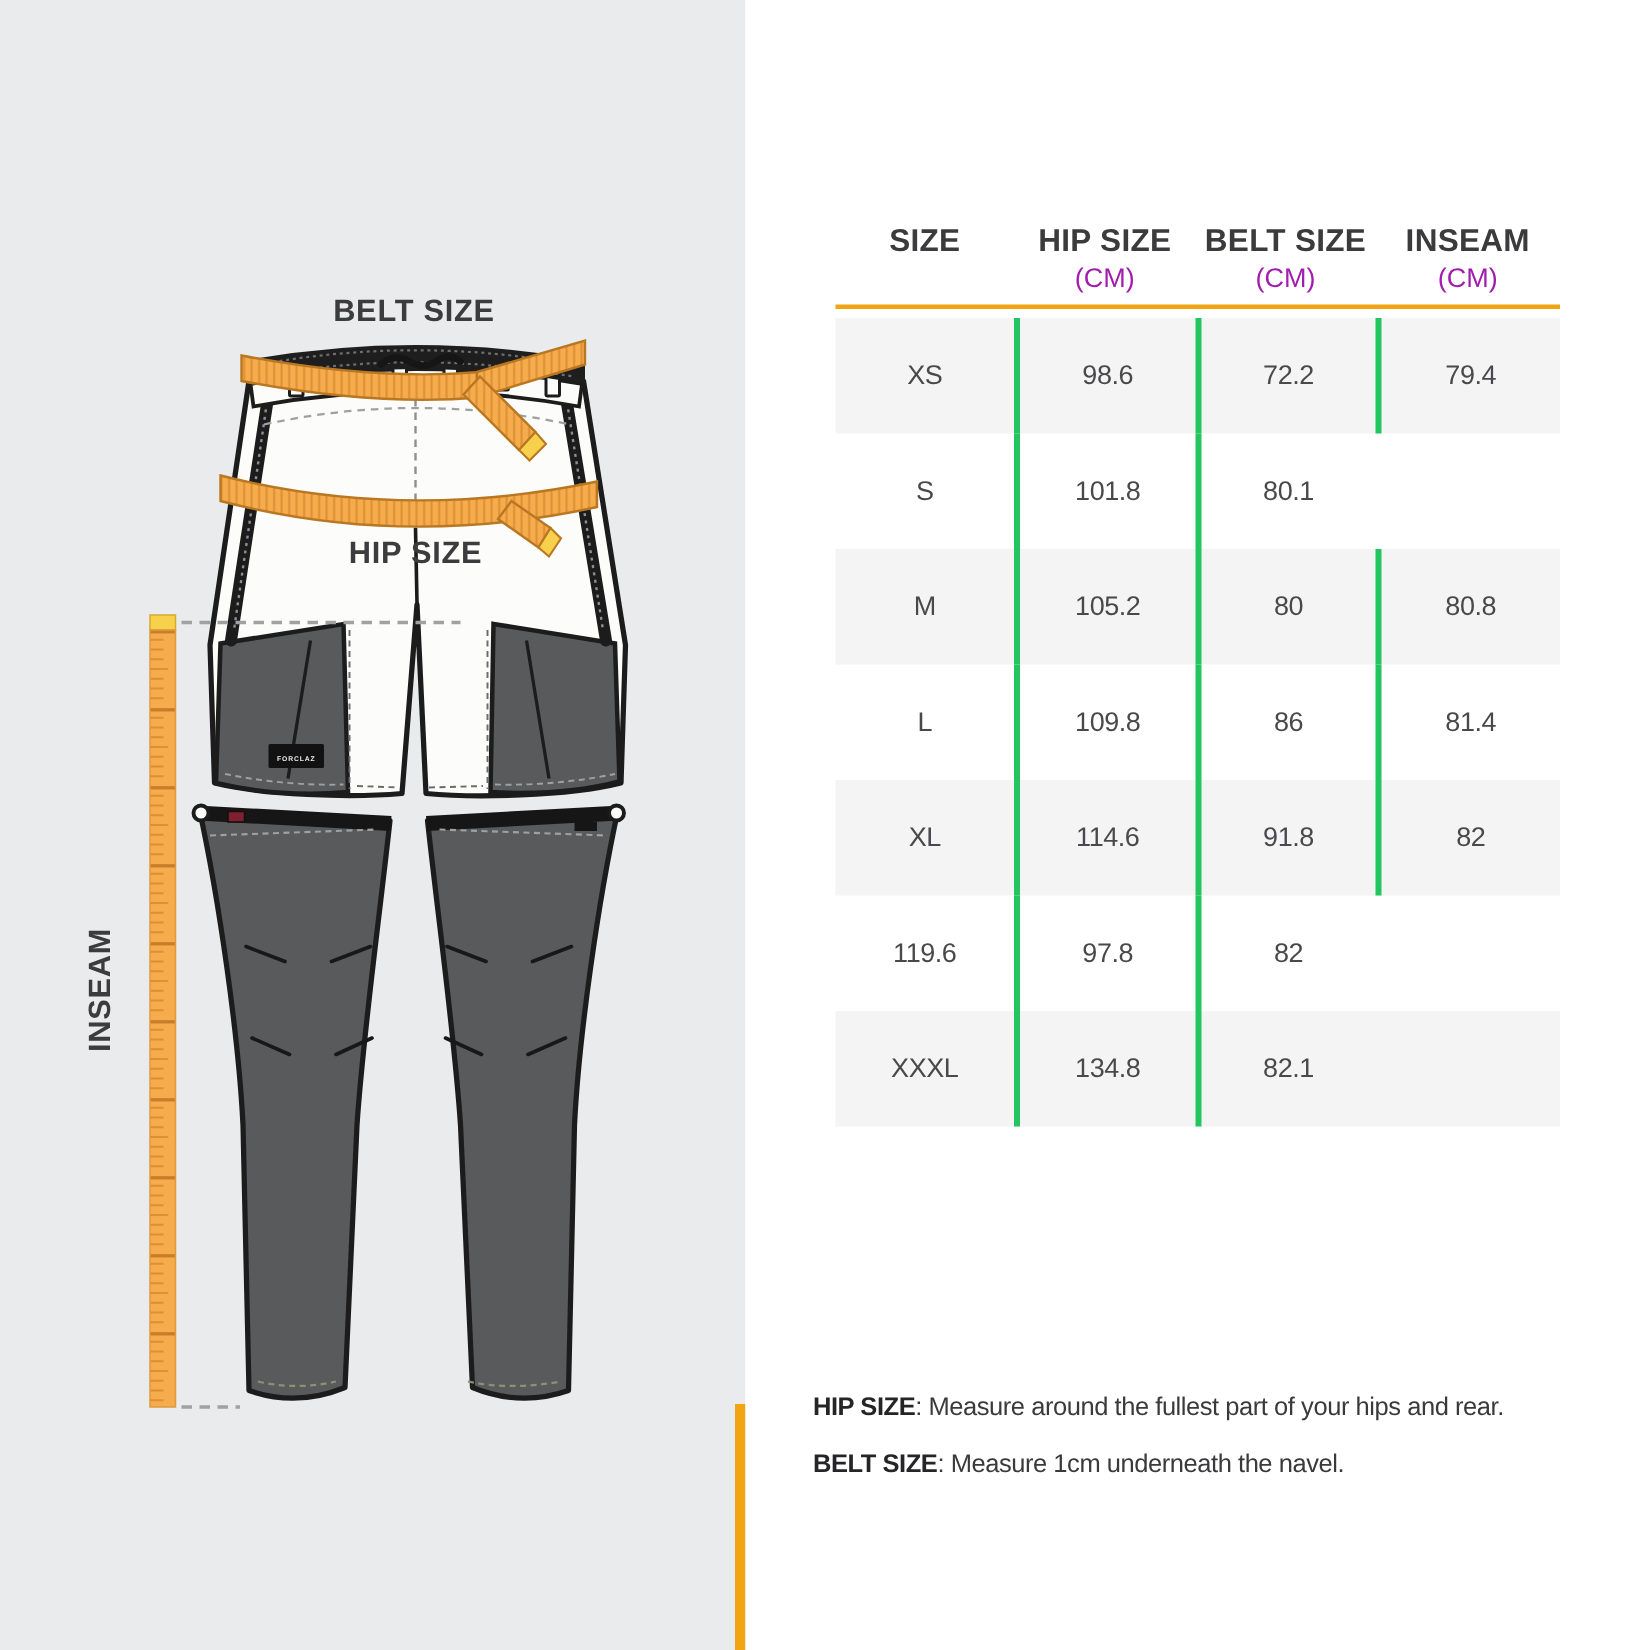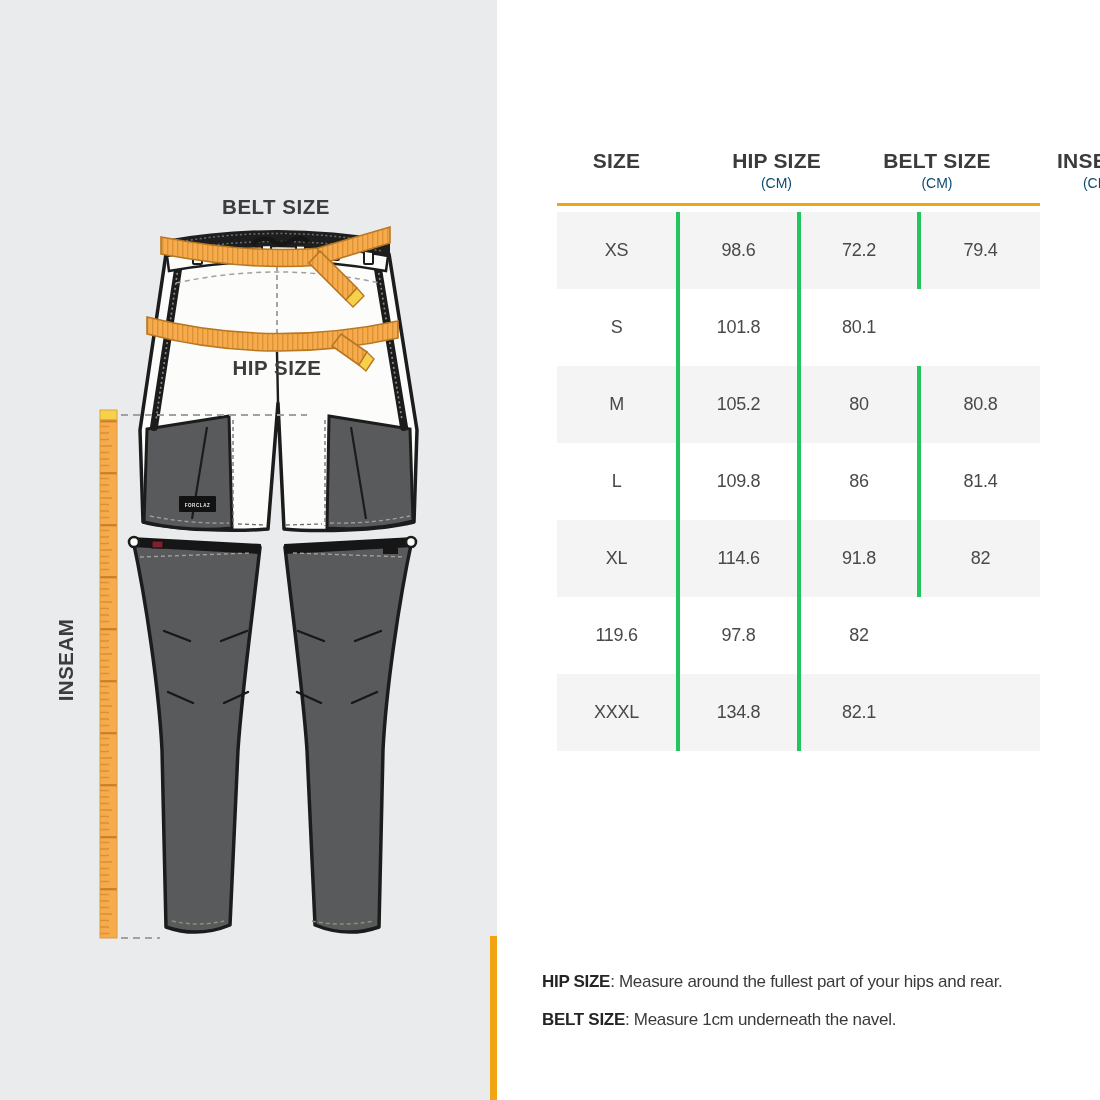"SIZE" .thead { gap: 40px -> none }
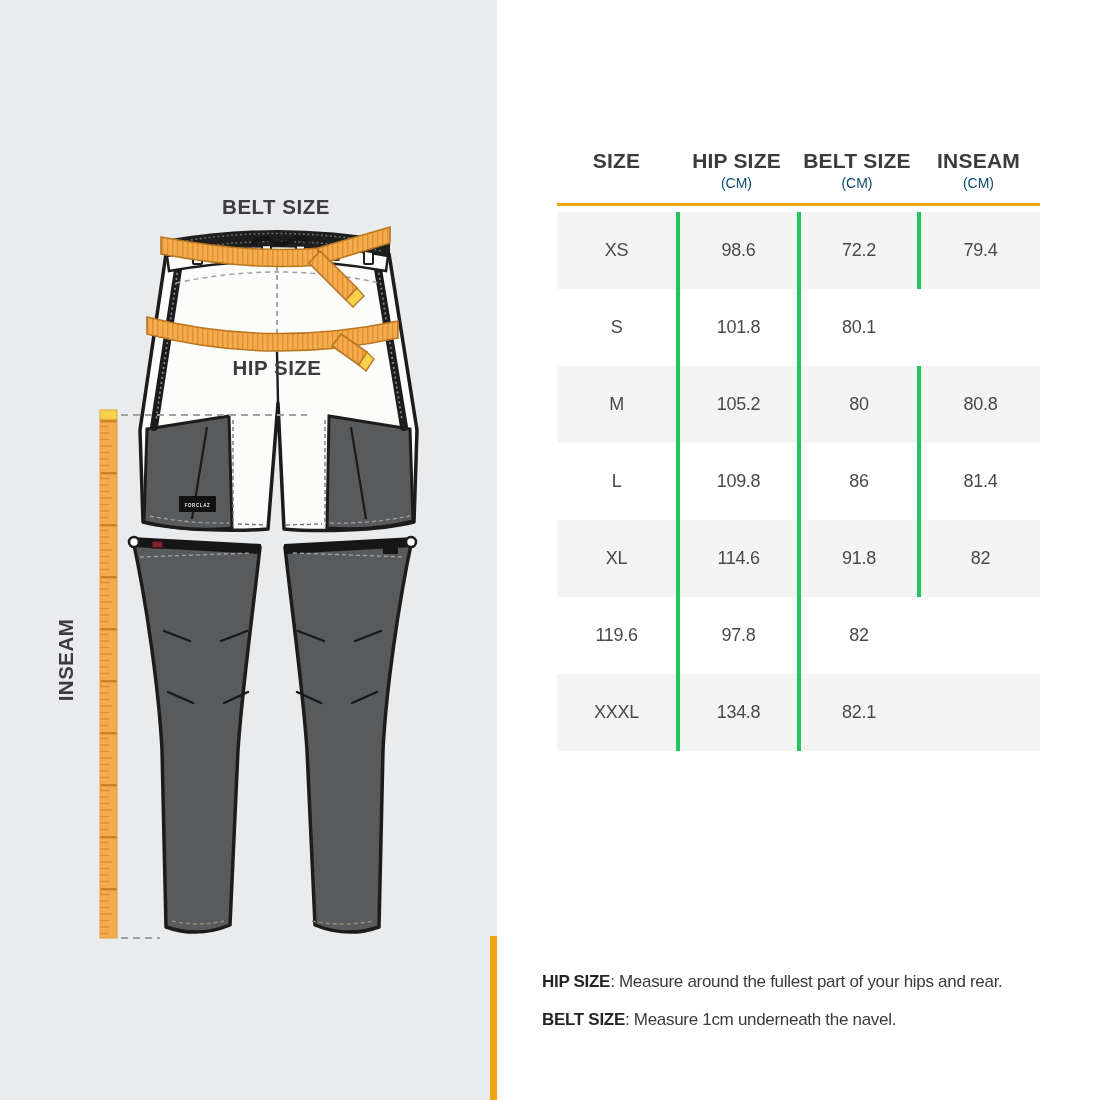"(CM)" .th-unit { color: #0c4a6e -> #a21caf; font-size: 14px -> 18px }
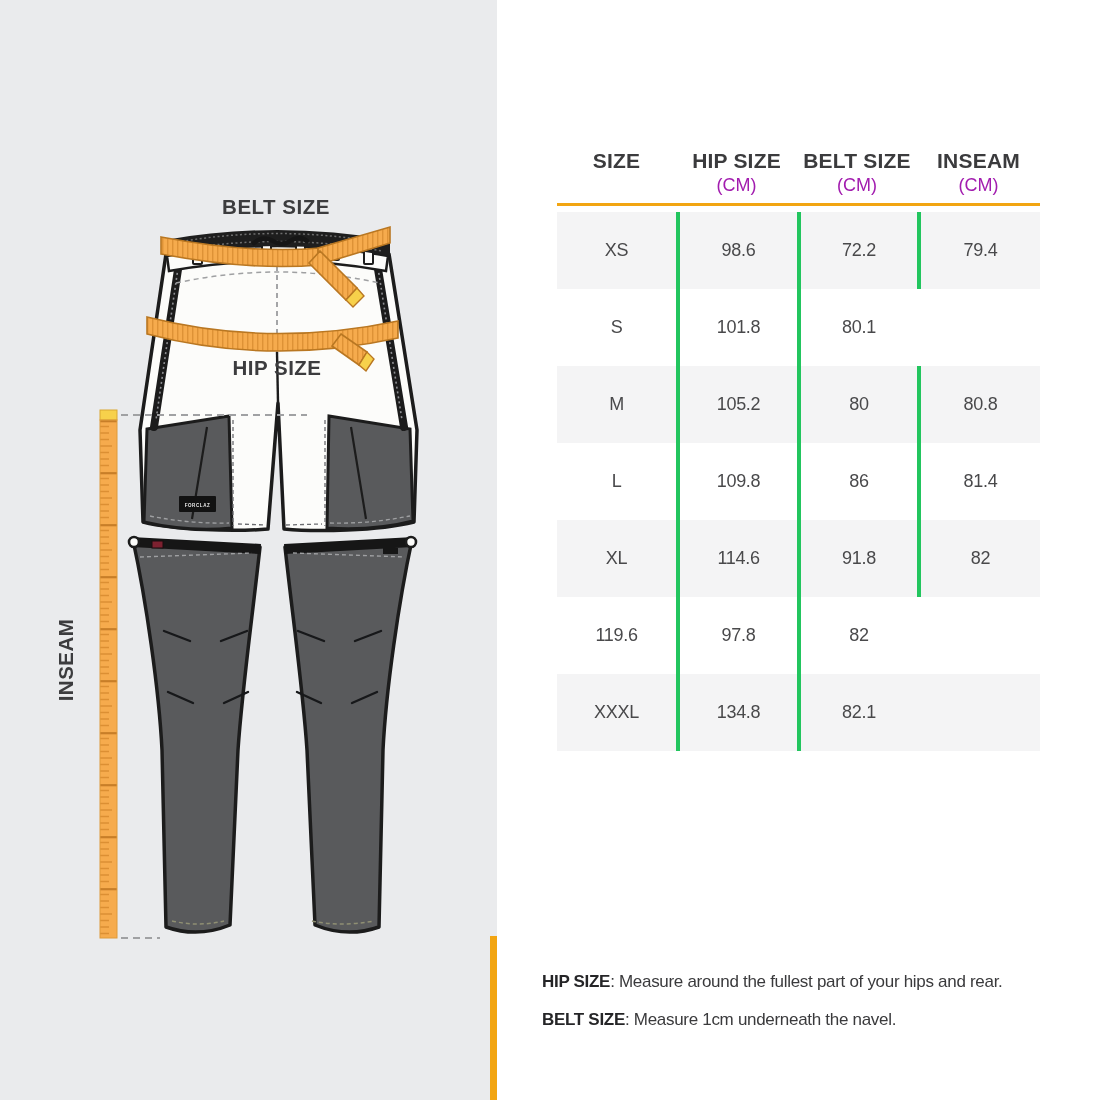"HIP SIZE: Measure around the" .notes { top: 963px -> 919px }
